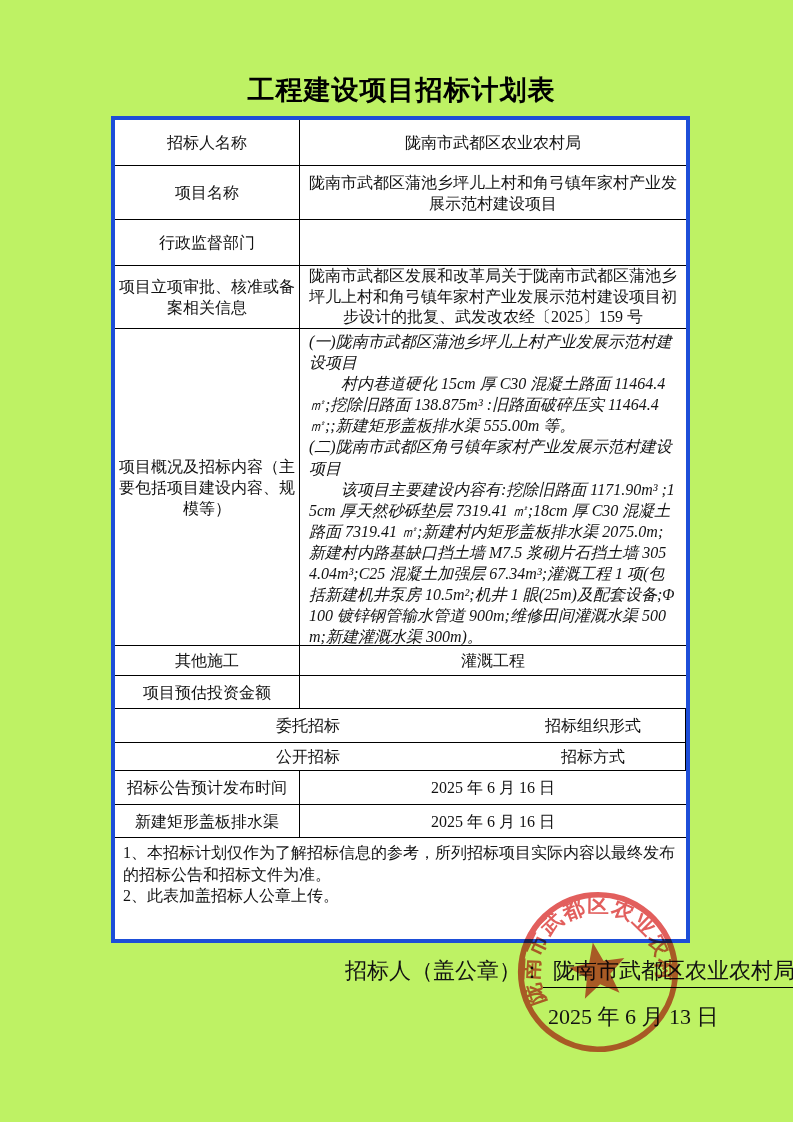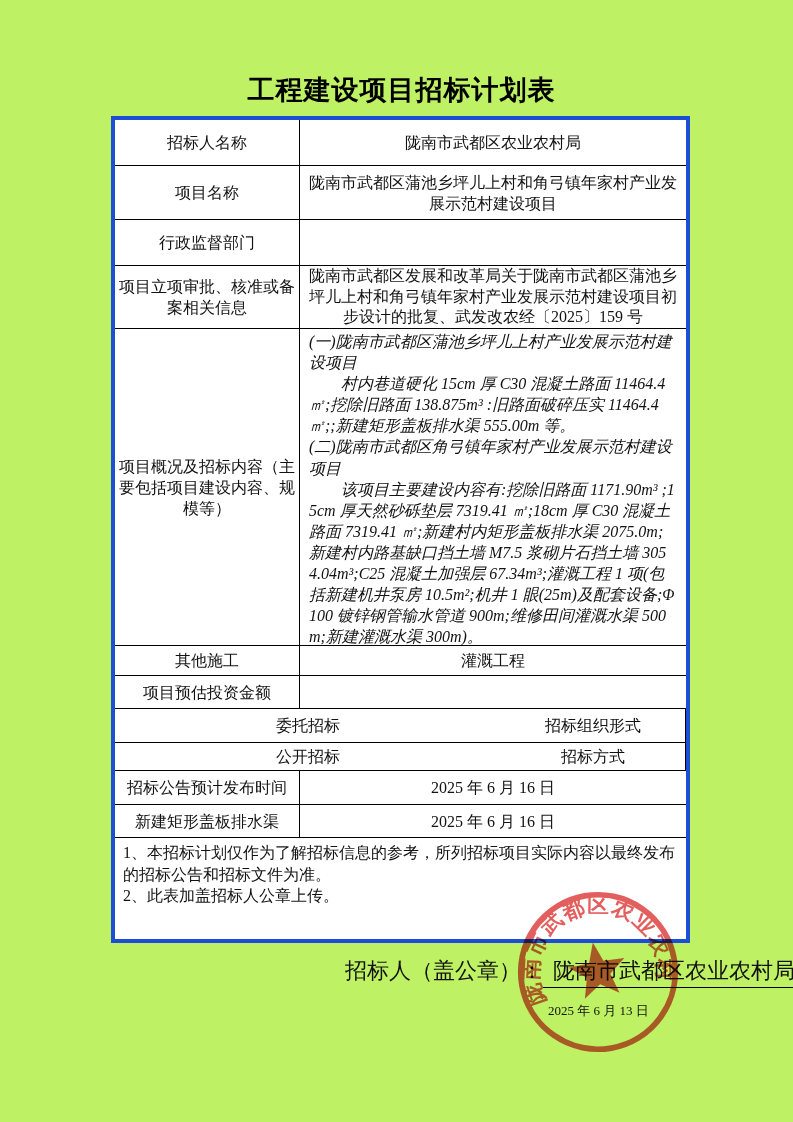"2025 年 6 月 13" .date-line { font-size: 13px -> 22px }
